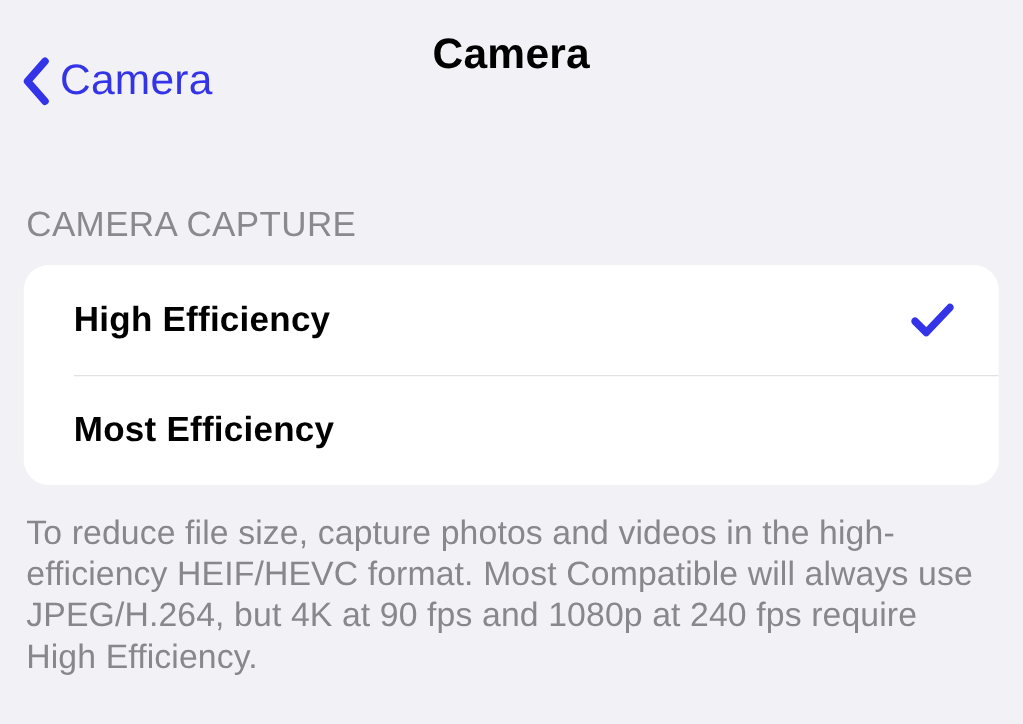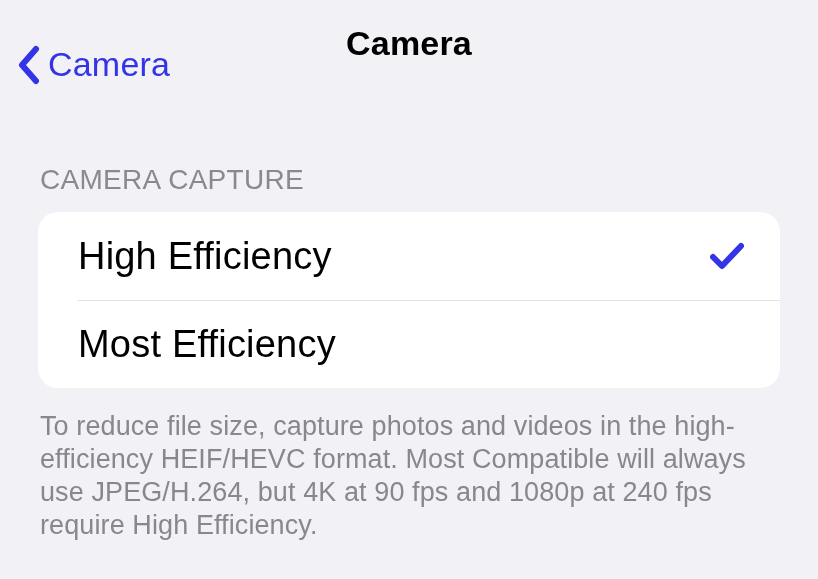"CAMERA CAPTURE" .content { padding: 0 38px -> 0 19px }
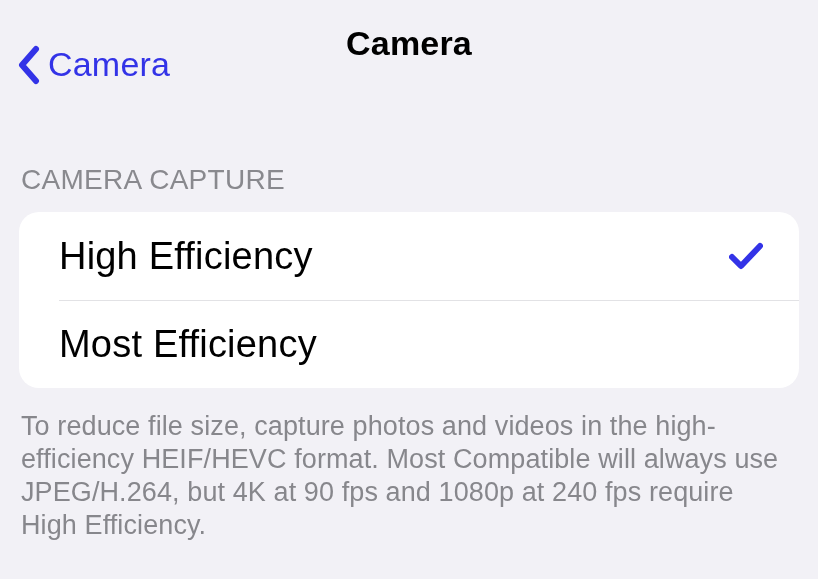"High Efficiency" .row-label { font-size: 38px -> 28px; font-weight: 400 -> 700 }
